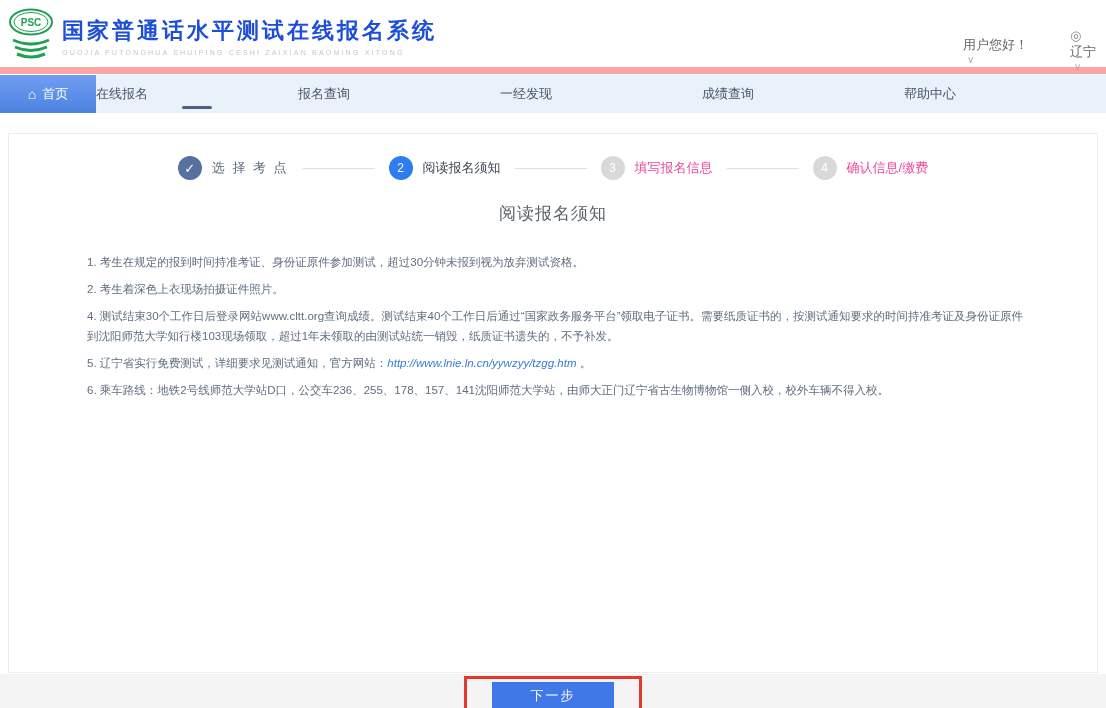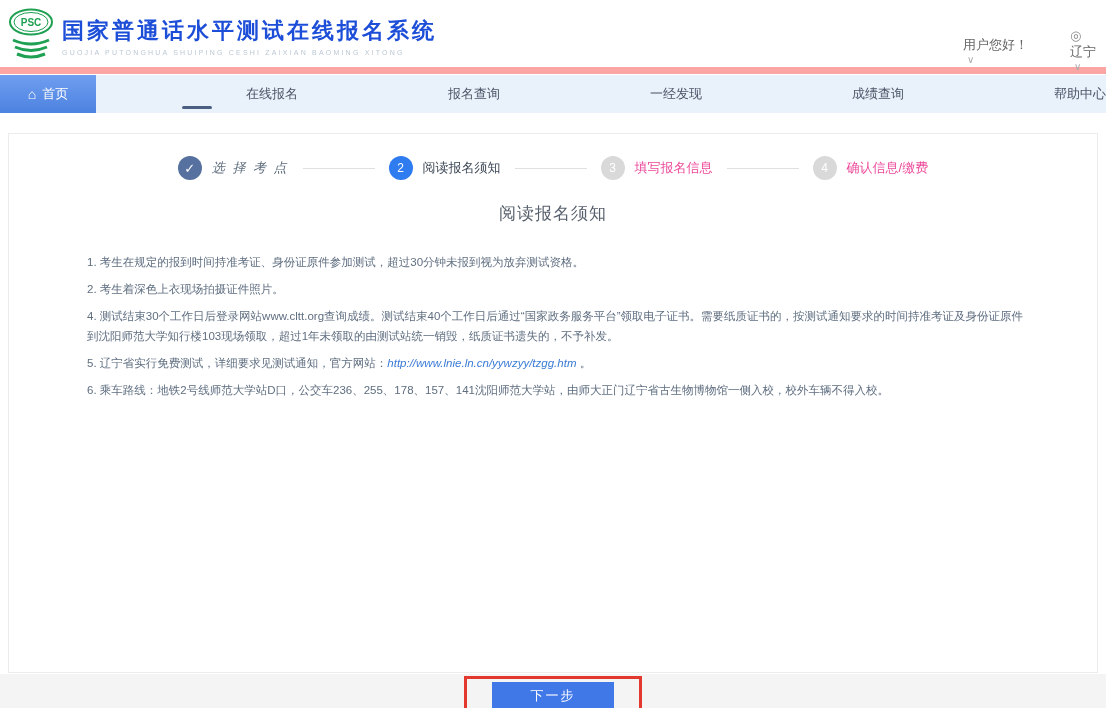"在线报名" .nav-item { justify-content: flex-end -> flex-start }
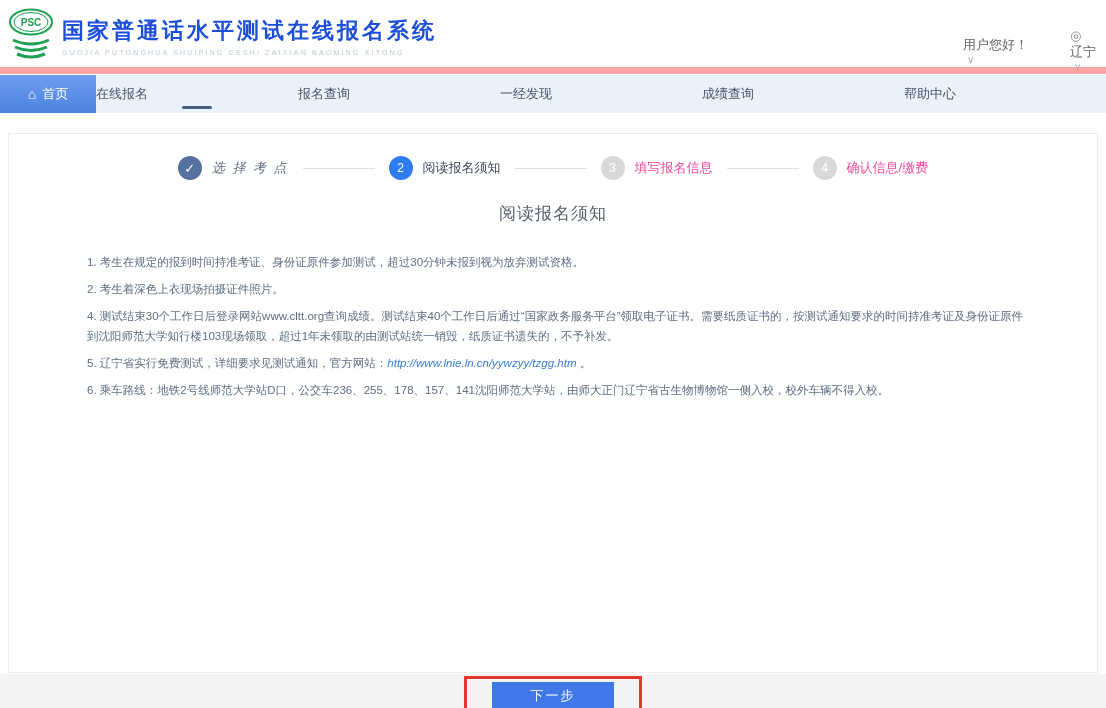"选 择 考 点" .lbl-done { font-style: italic -> none }
